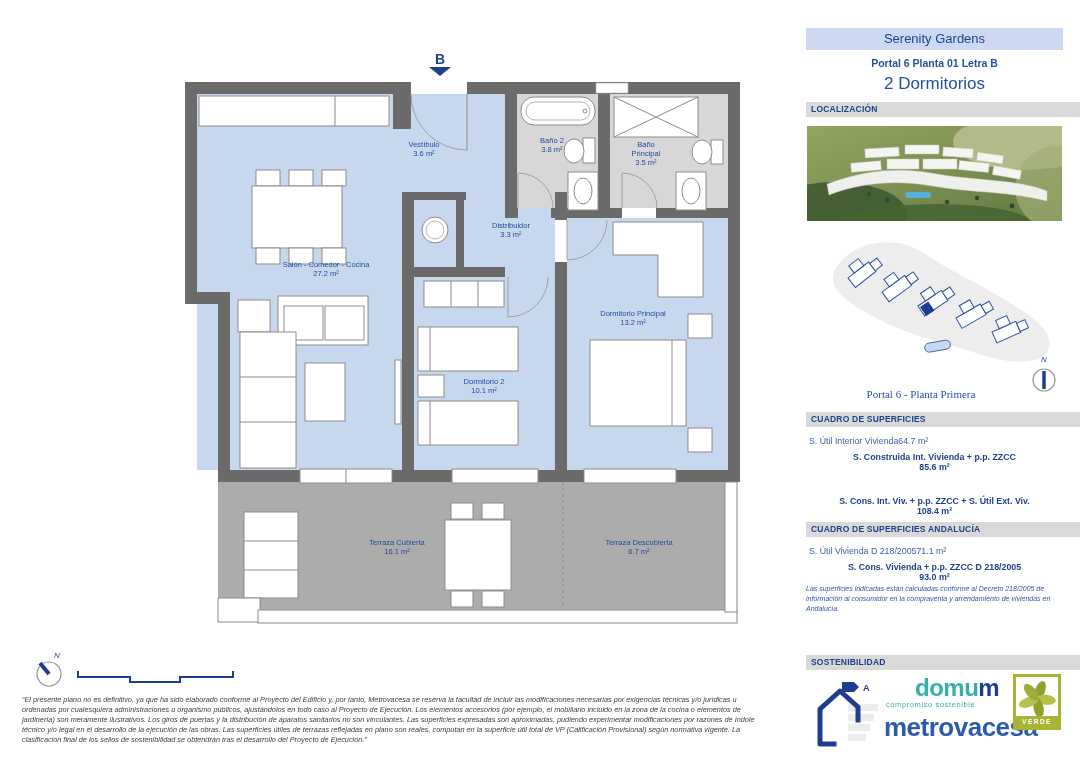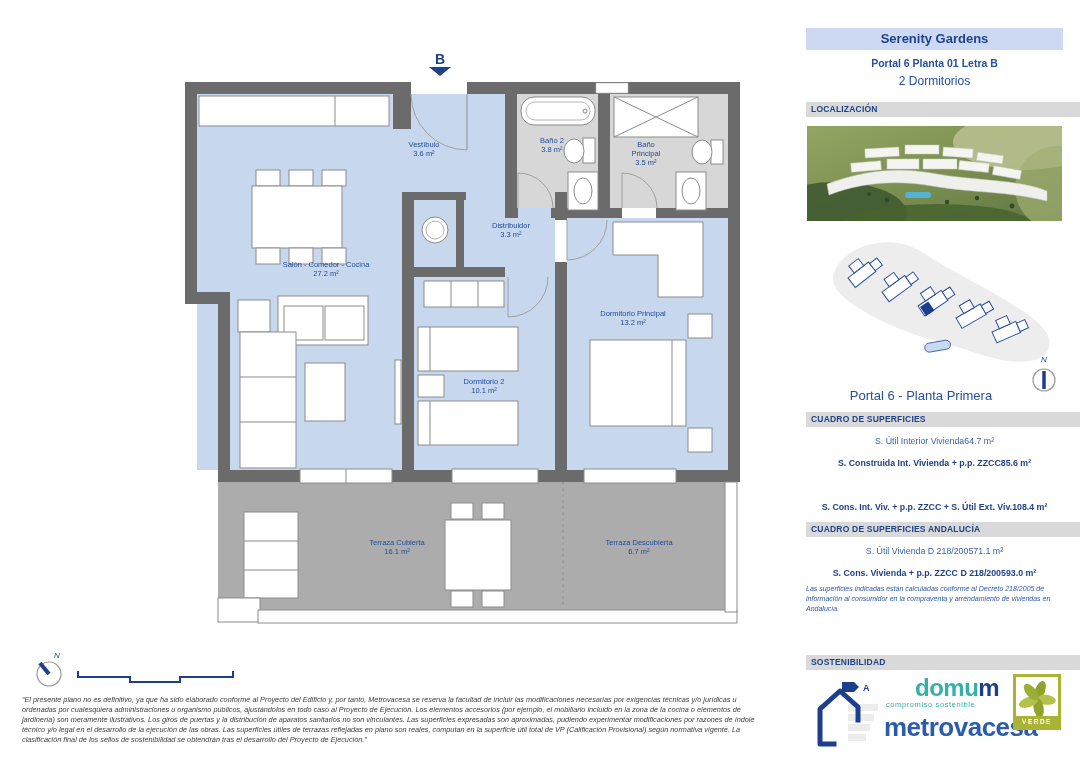"Serenity Gardens" .title-band { font-weight: bold -> normal }
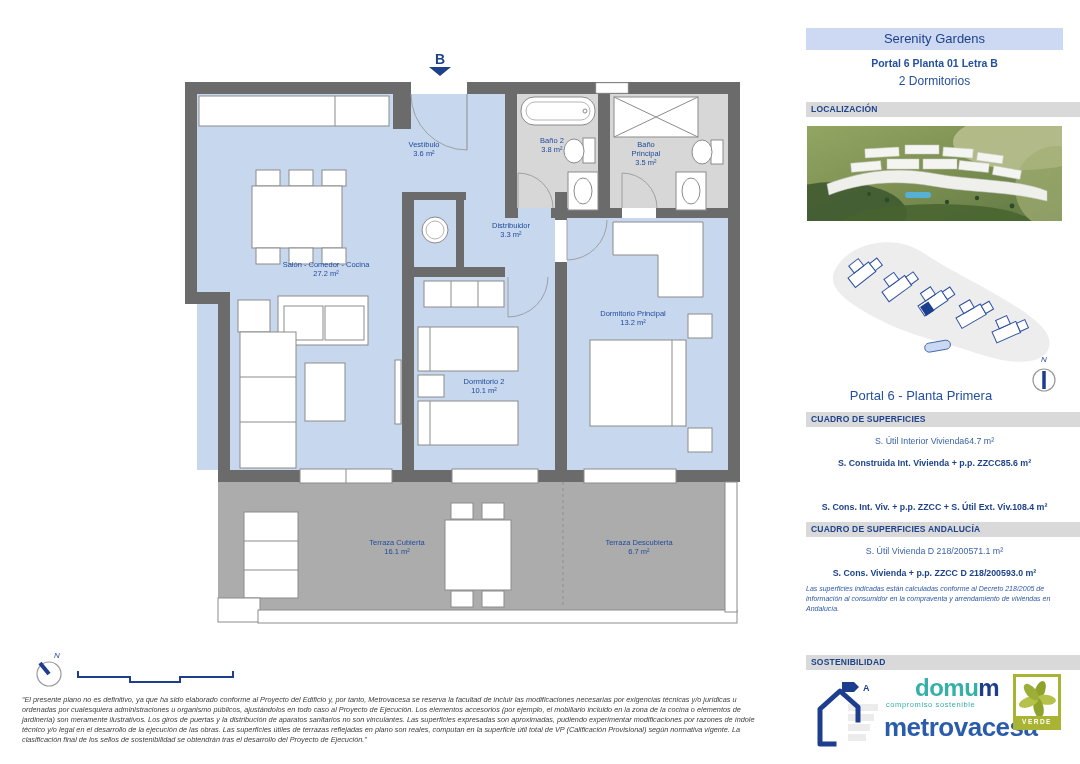"2 Dormitorios" .bedrooms { font-size: 12px -> 17px }
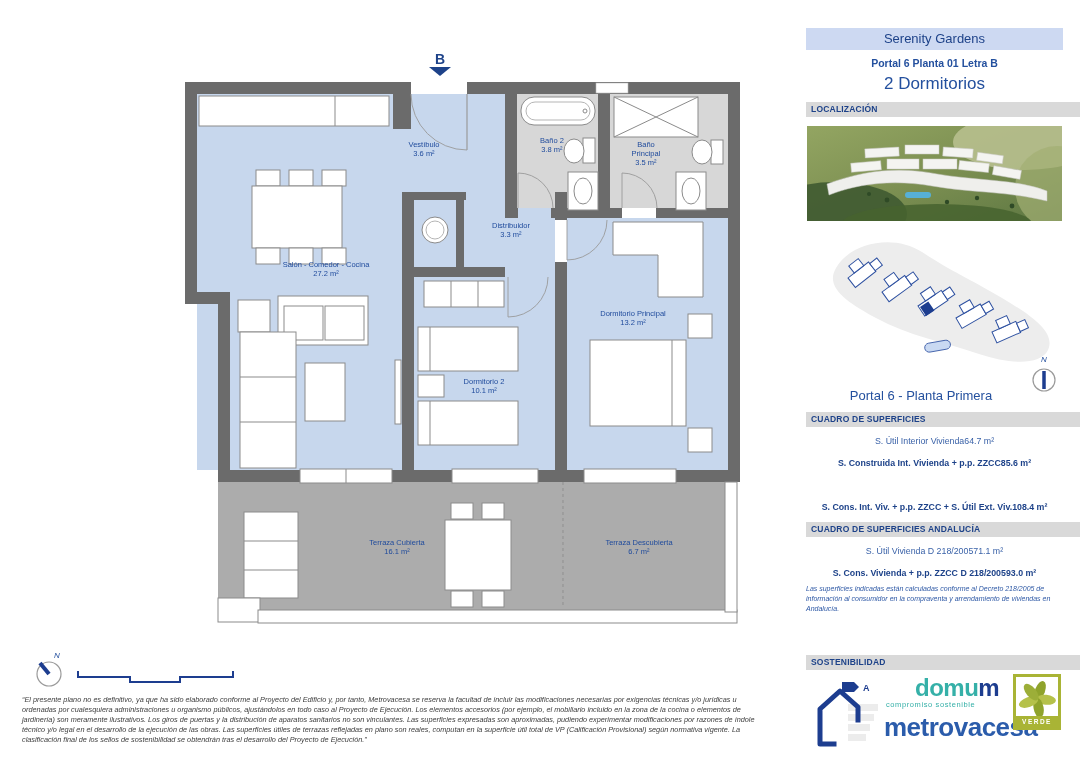"Portal 6 - Planta Primera" .siteplan-caption { font-family: none -> Liberation Serif, serif; font-size: 13px -> 11px }
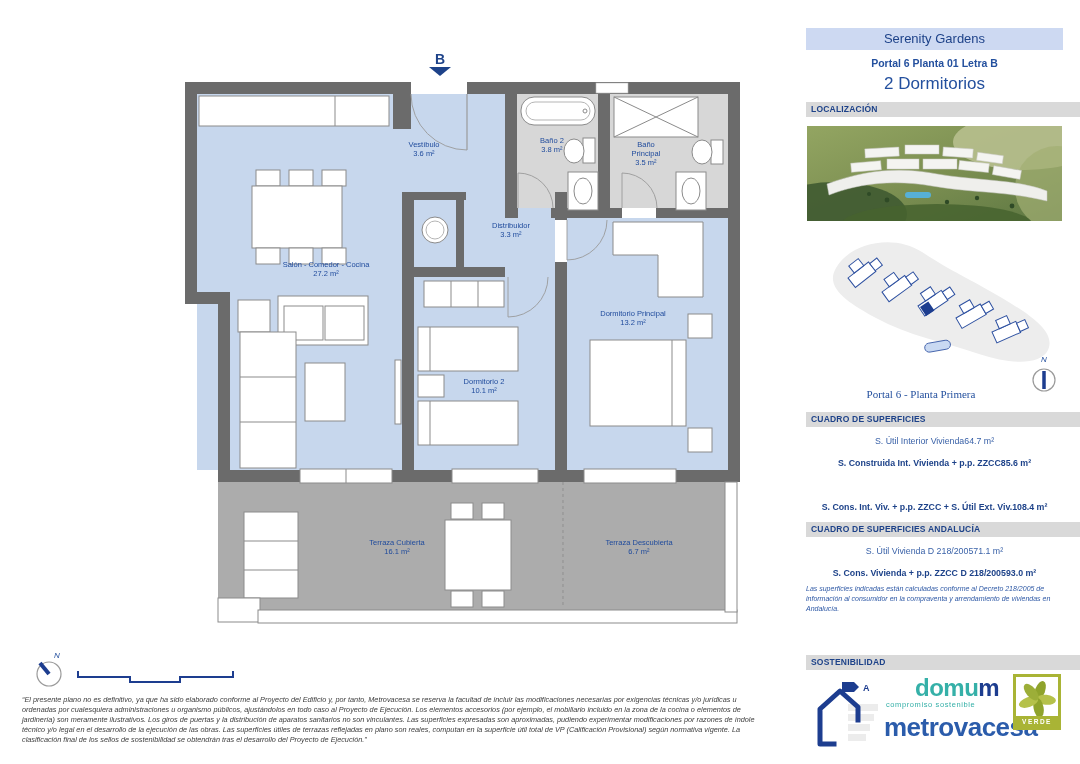"S. Útil Interior Vivienda" .srow { justify-content: center -> flex-start }
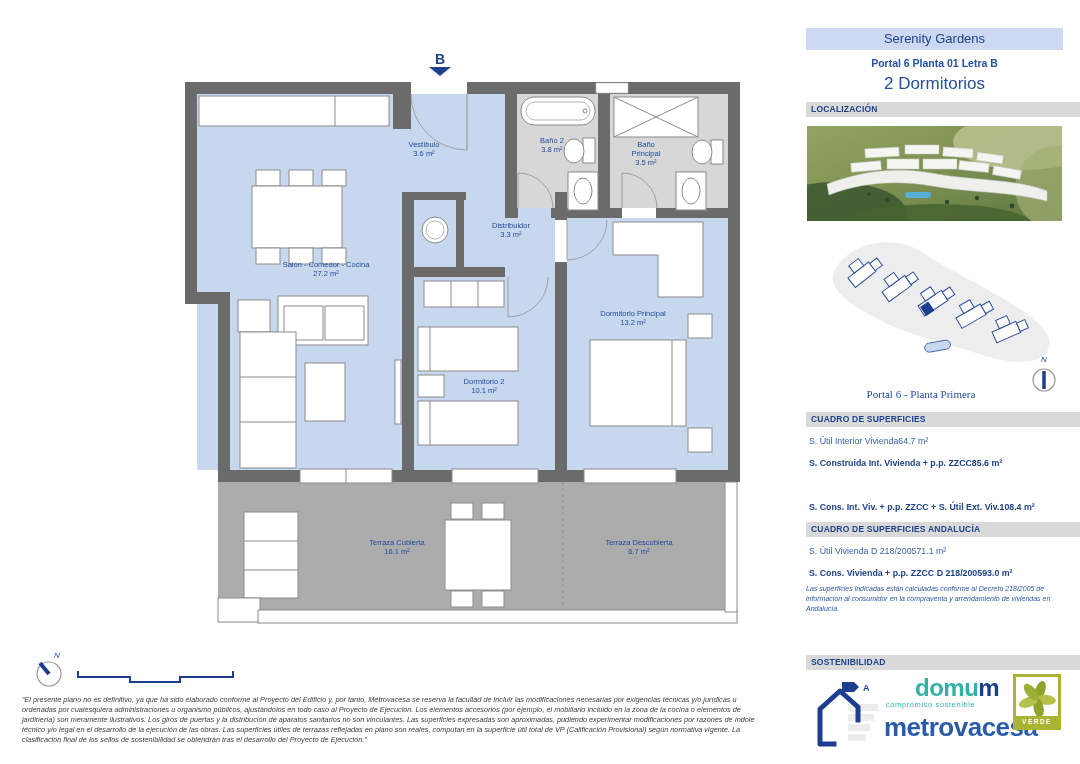"S. Construida Int. Vivienda +" .srow.bold { flex-direction: none -> column }
